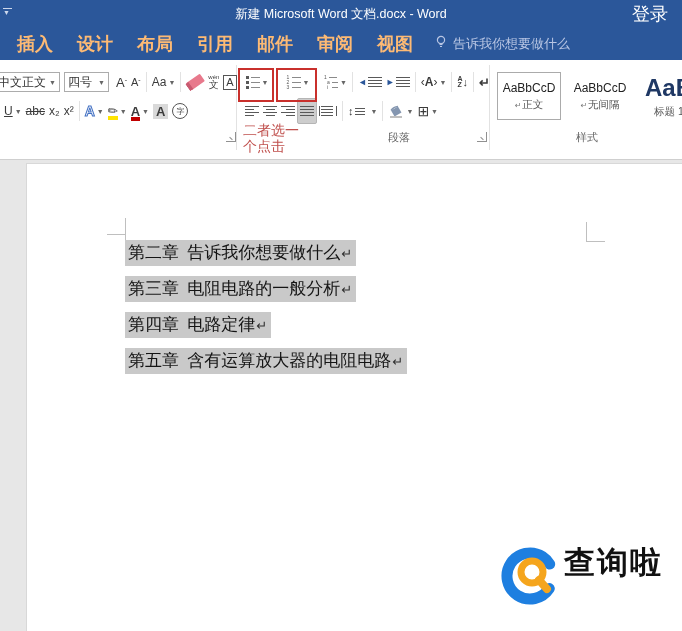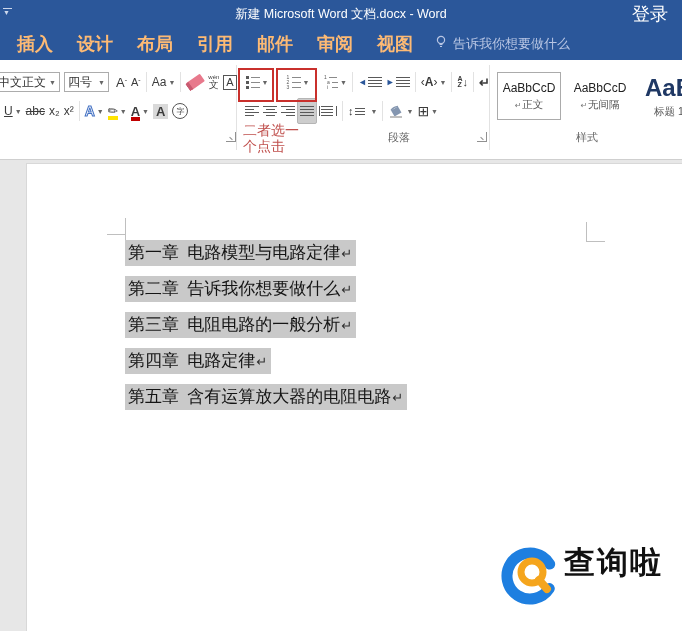"第一章 电路模型与电路定律↵" div.docline { html: <div><span><span>第一章 电路模型与电路定律</span><span>↵</span></span></div> -> none }
